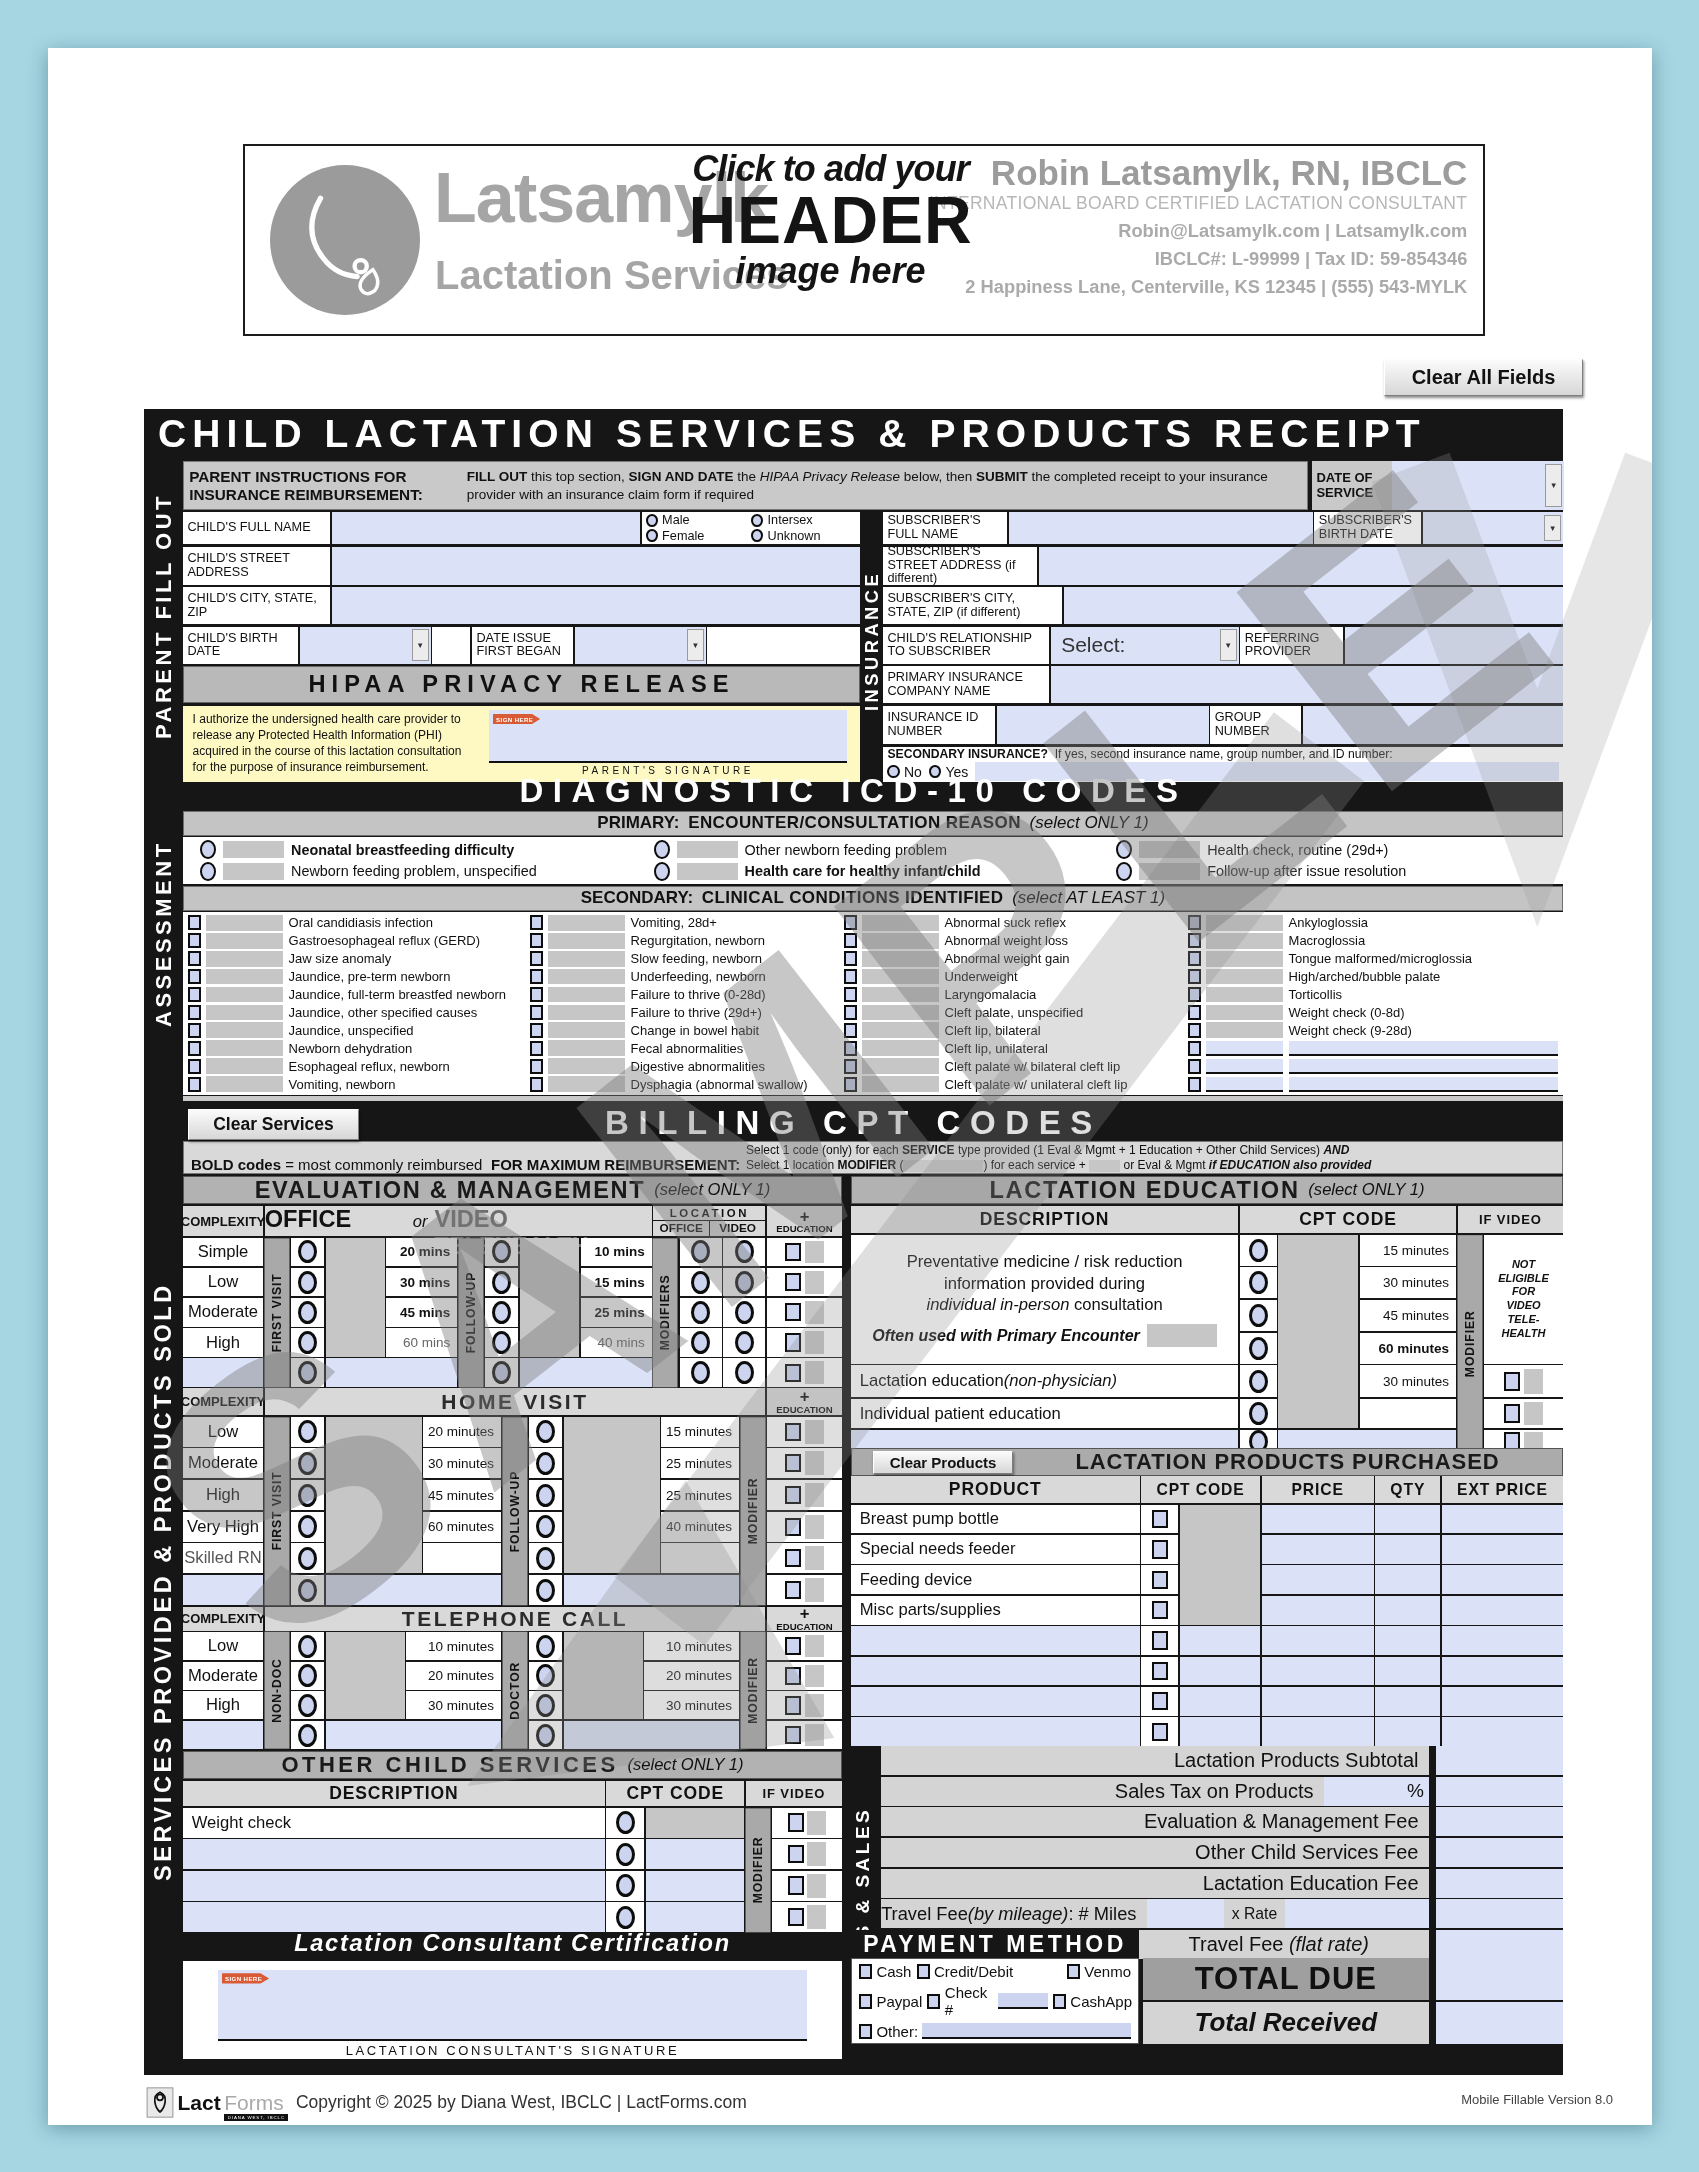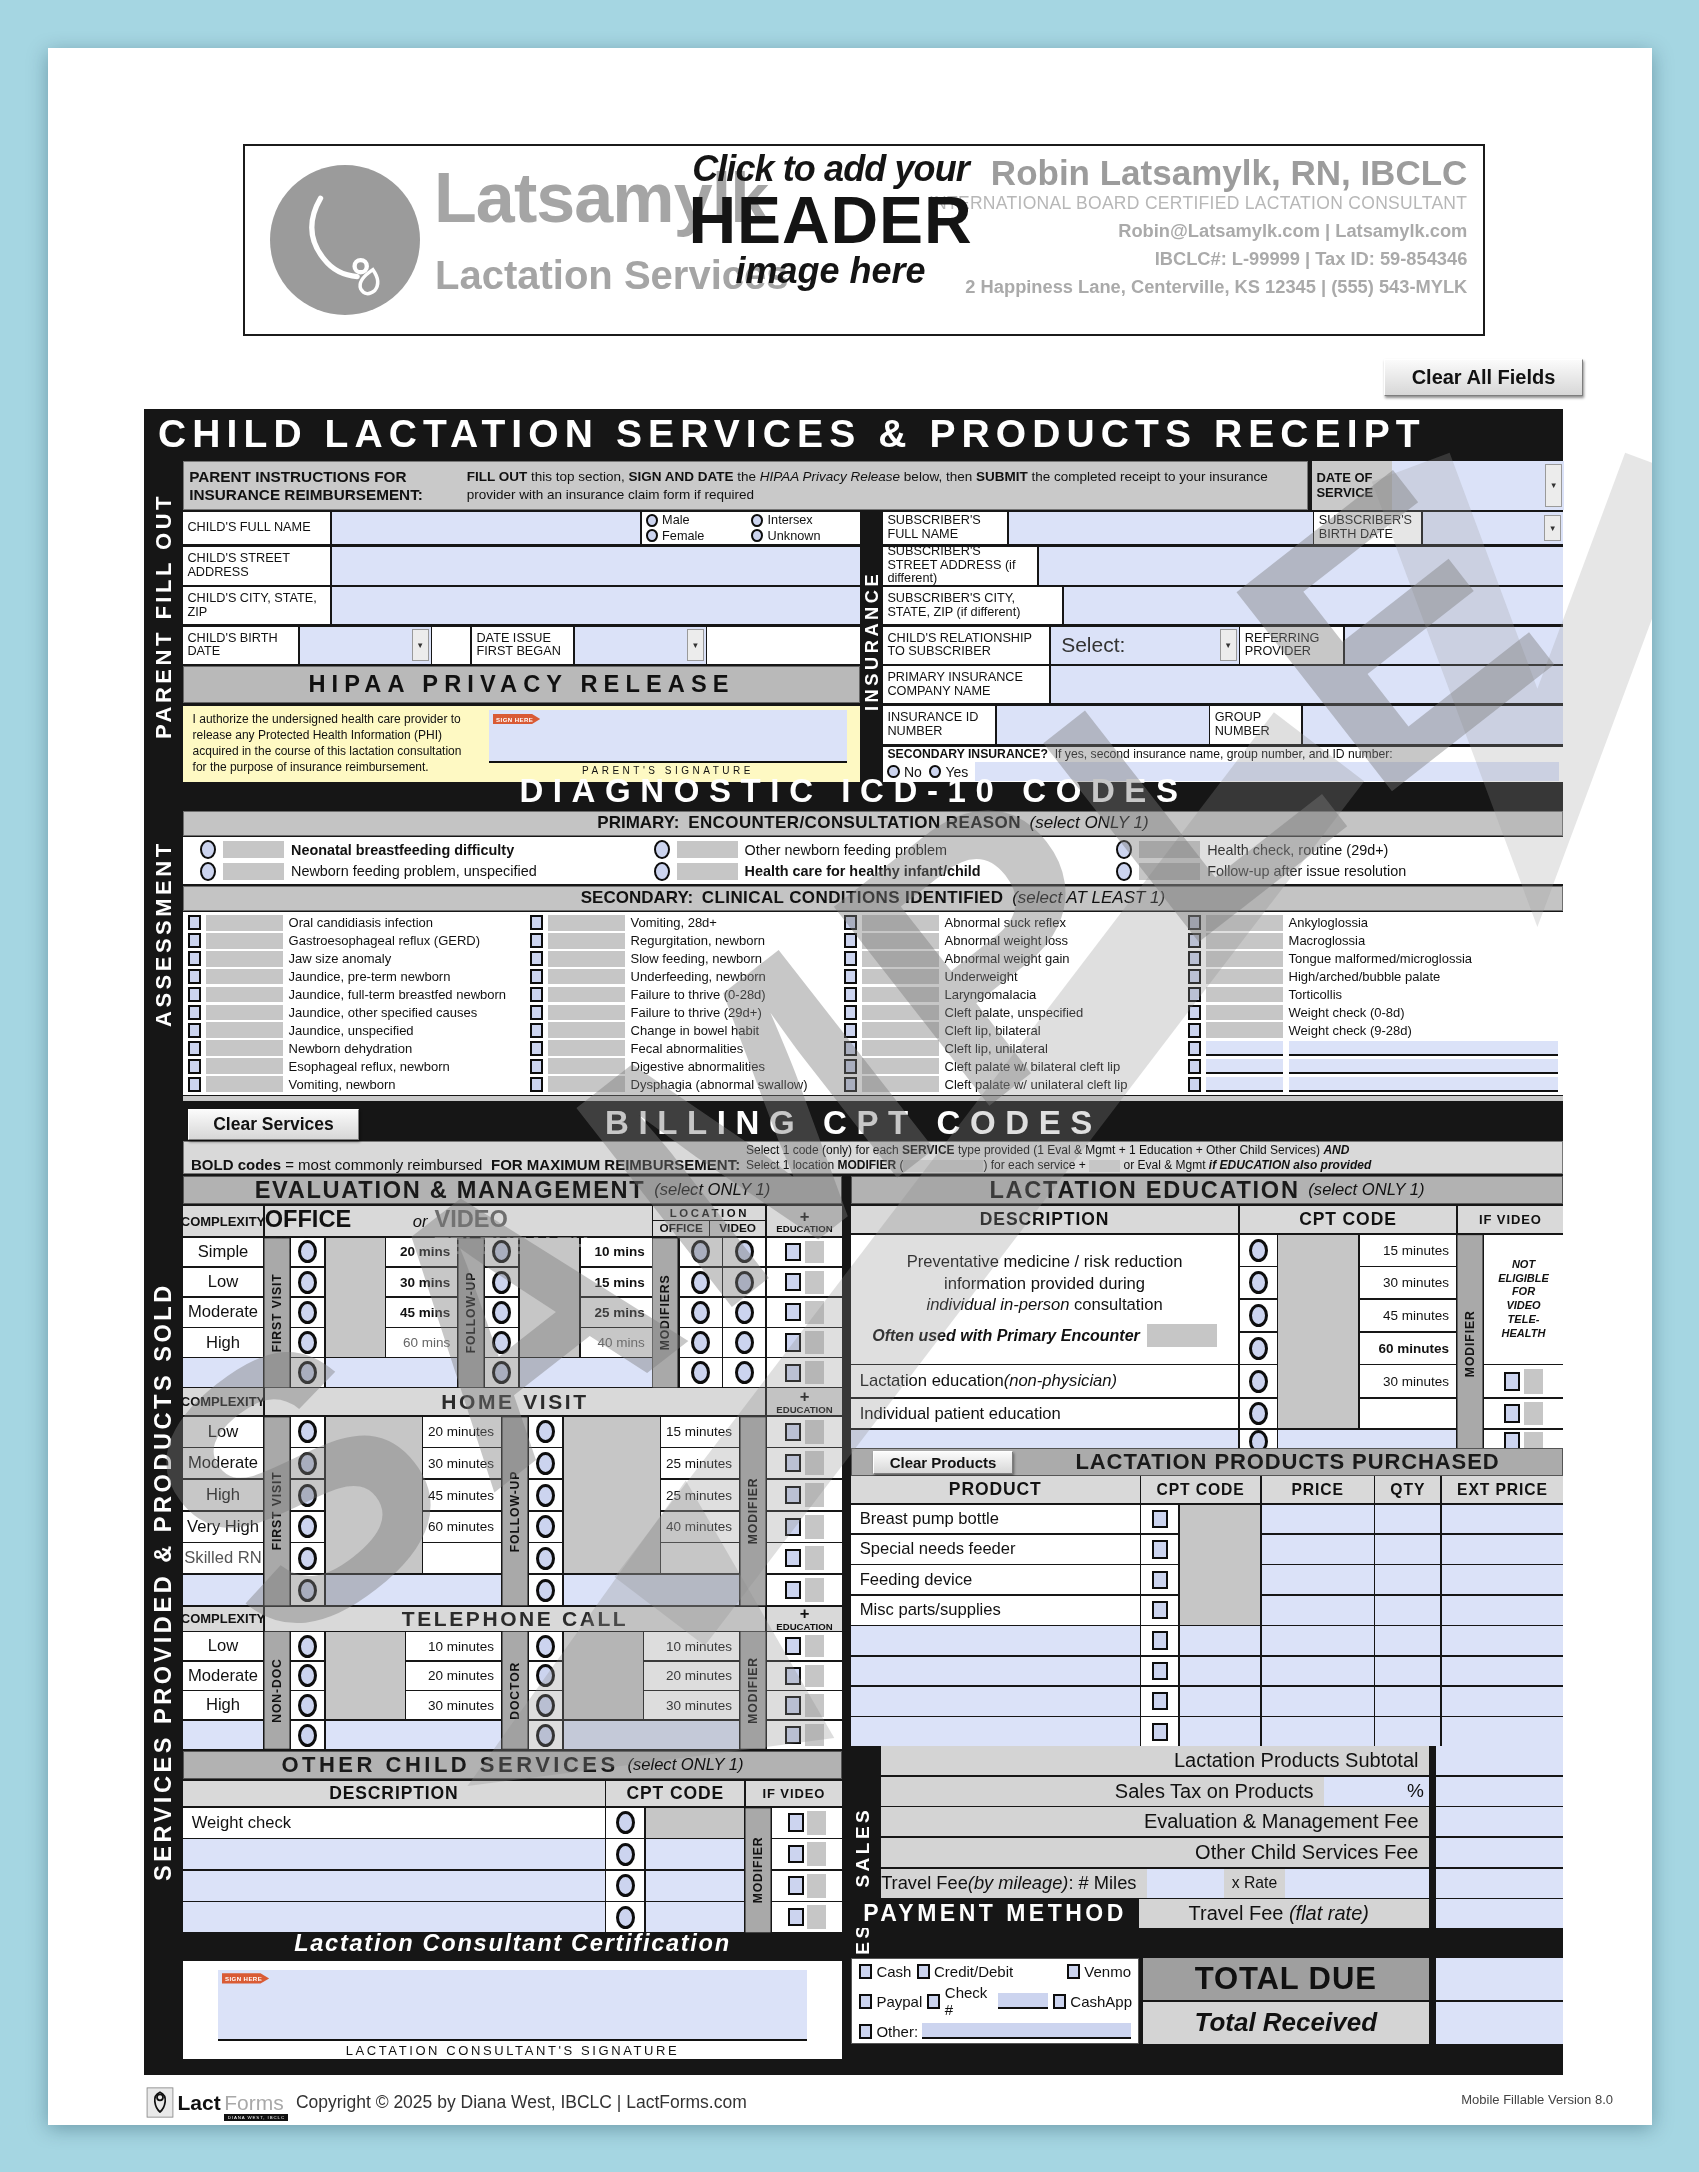"Lactation Education Fee" div.frow { html: none -> <div> <div></div> <div>Lactation Education Fee</div> <div></div> </div> }
